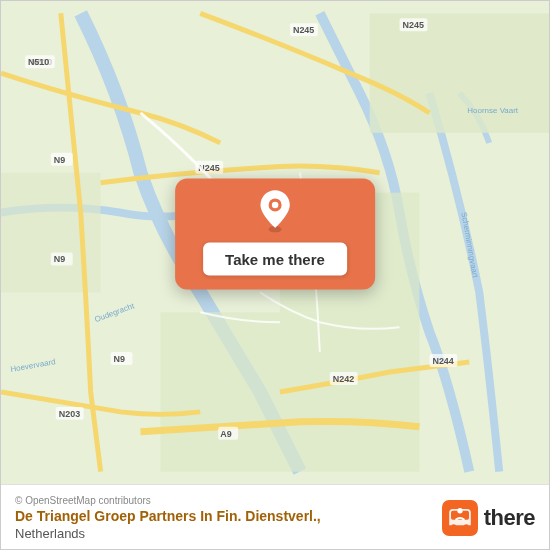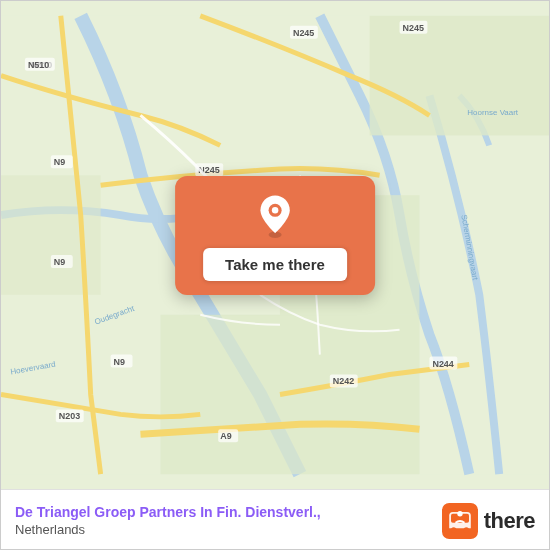"Take me there" #popup-card { padding: 18px 28px 14px 28px -> 10px 28px 14px 28px }
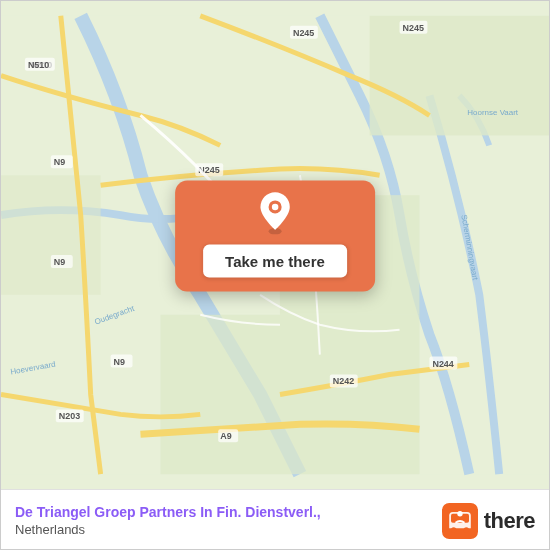"© OpenStreetMap contributors" span { html: none -> <span>© OpenStreetMap contributors</span> }
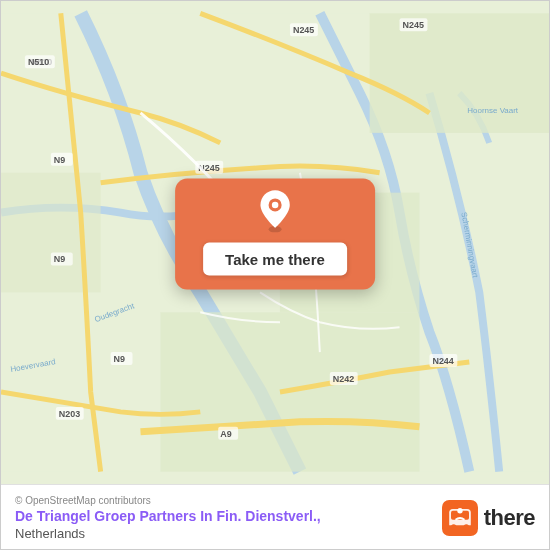"De Triangel Groep Partners In" #location-name { color: #8b5cf6 -> #a16207 }
